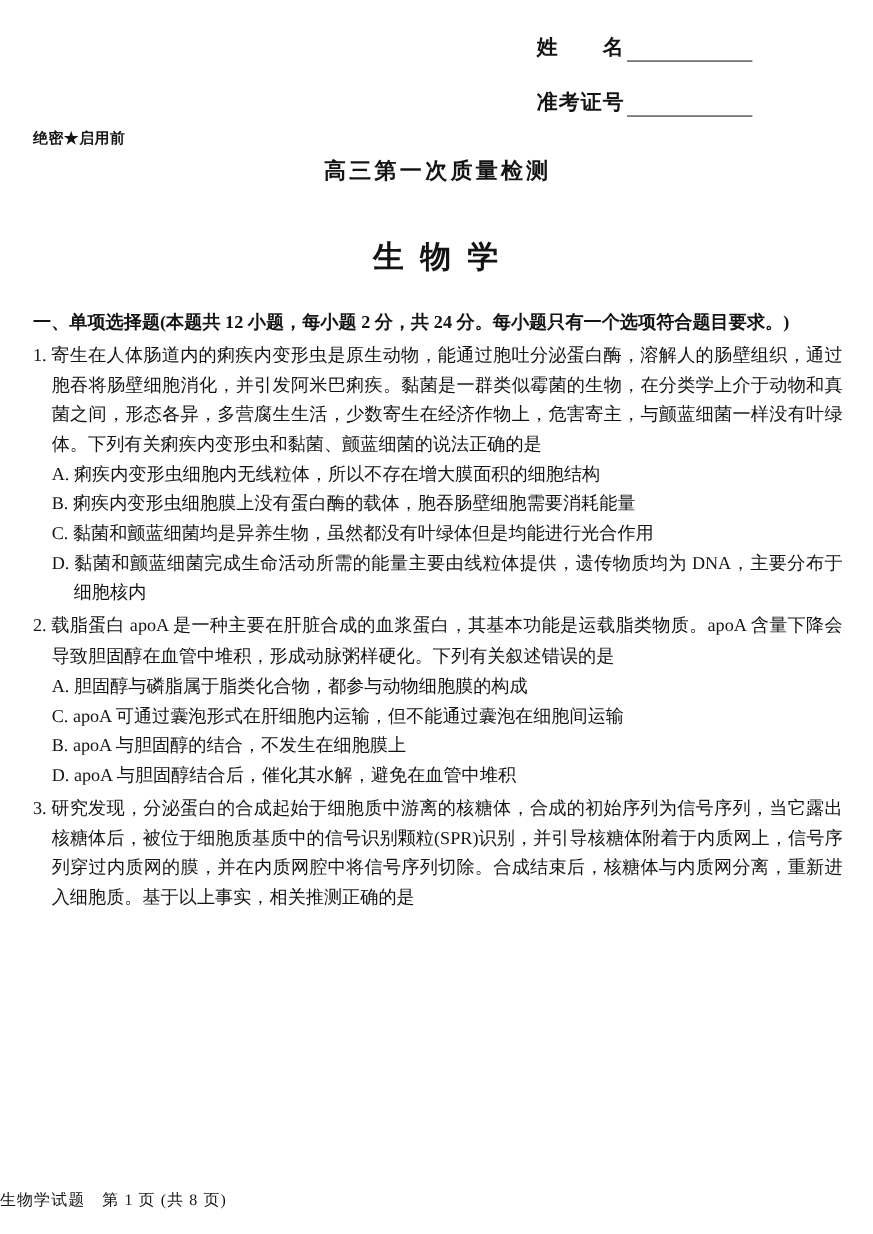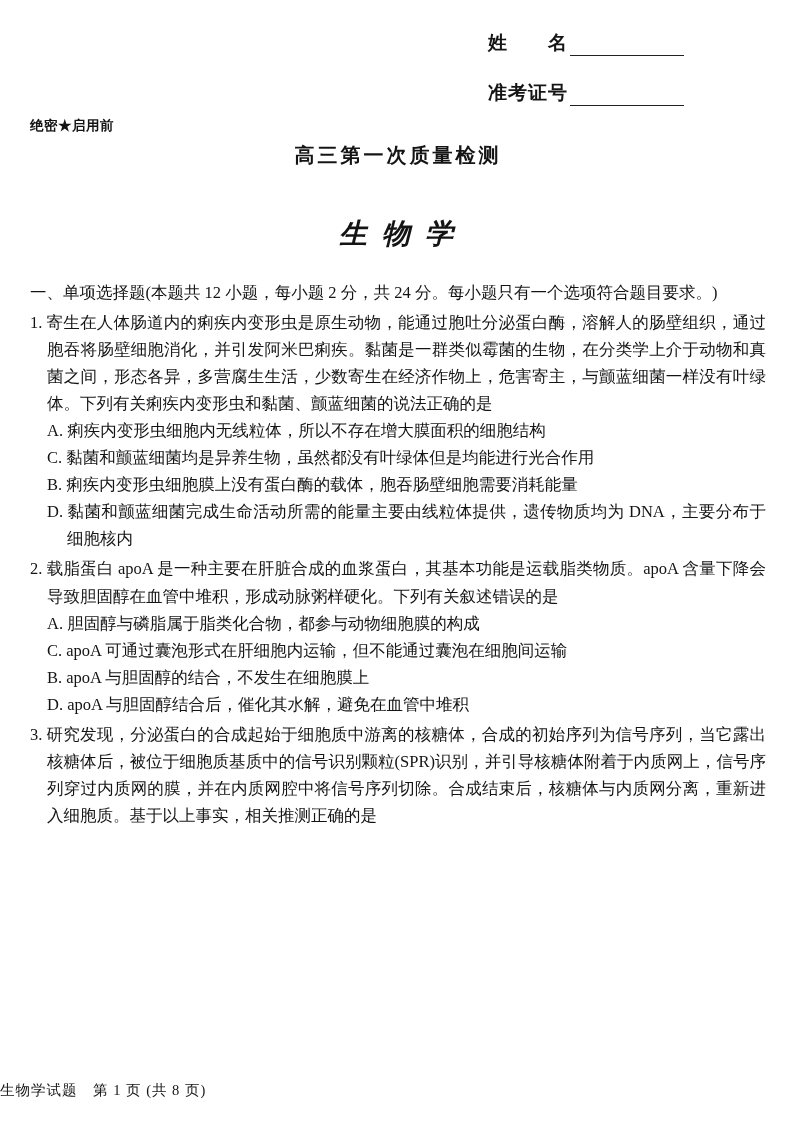"生 物 学" .subject { font-style: italic -> none }
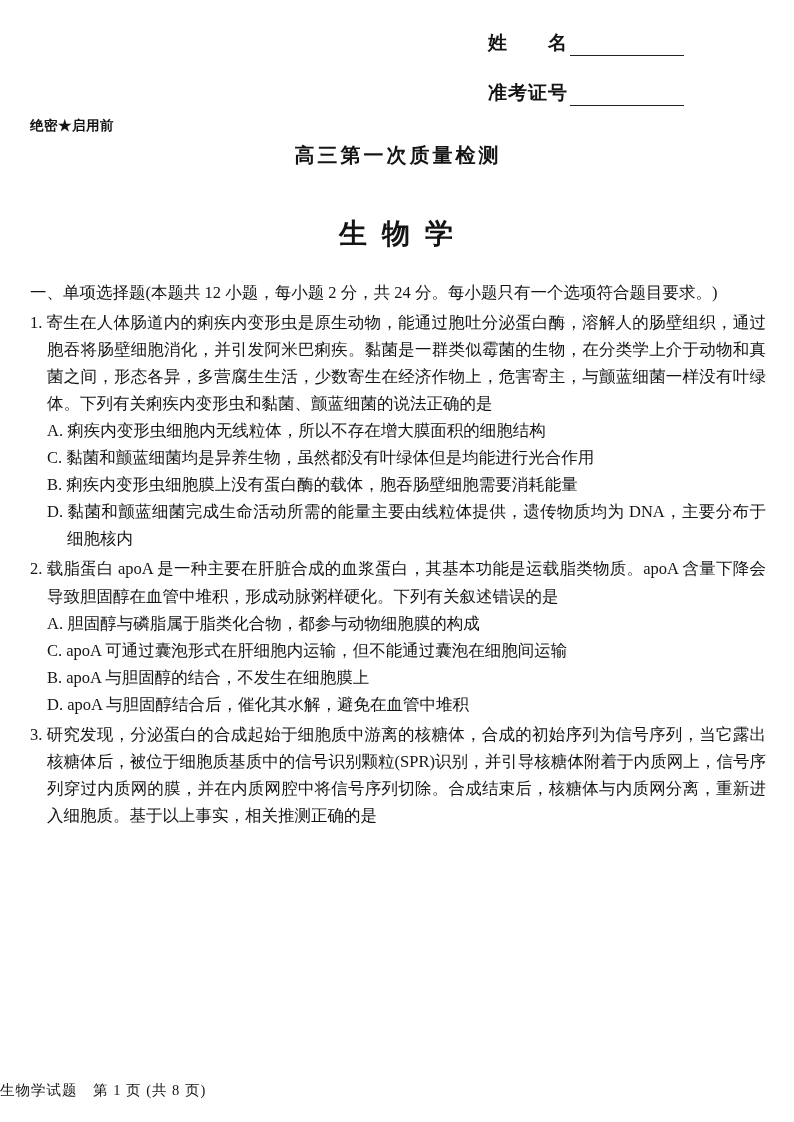"一、单项选择题(本题共 12 小题，每小题 2 分，共" .section-heading { font-weight: 400 -> 700 }
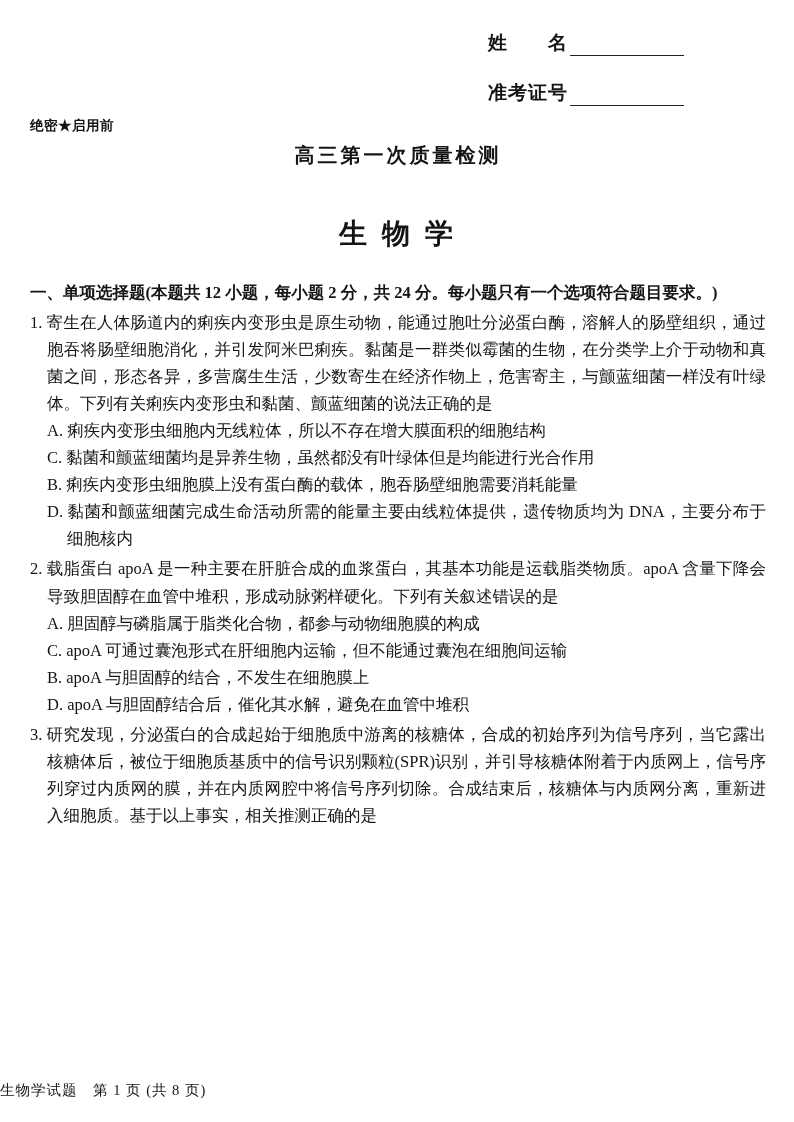"C. 黏菌和颤蓝细菌均是异养生物，虽然都没有叶绿体但是均能进行光合作用" p.option { order: before "B. 痢疾内变形虫细胞膜上没有蛋白酶的载体，胞吞肠壁细胞需要消耗能量" -> after "B. 痢疾内变形虫细胞膜上没有蛋白酶的载体，胞吞肠壁细胞需要消耗能量" }
